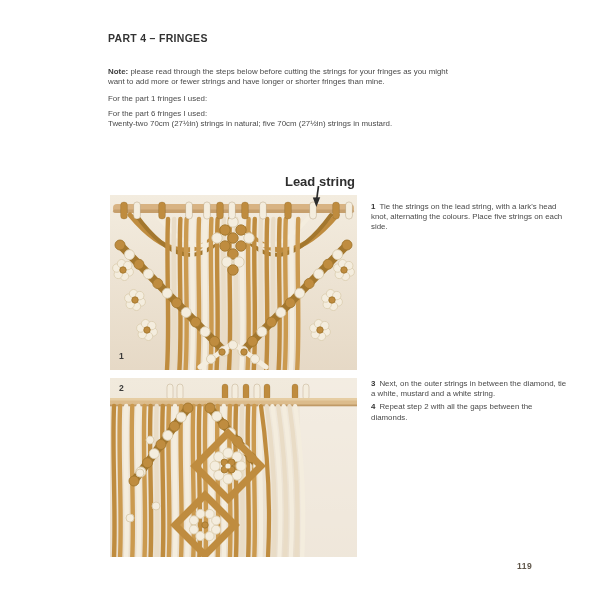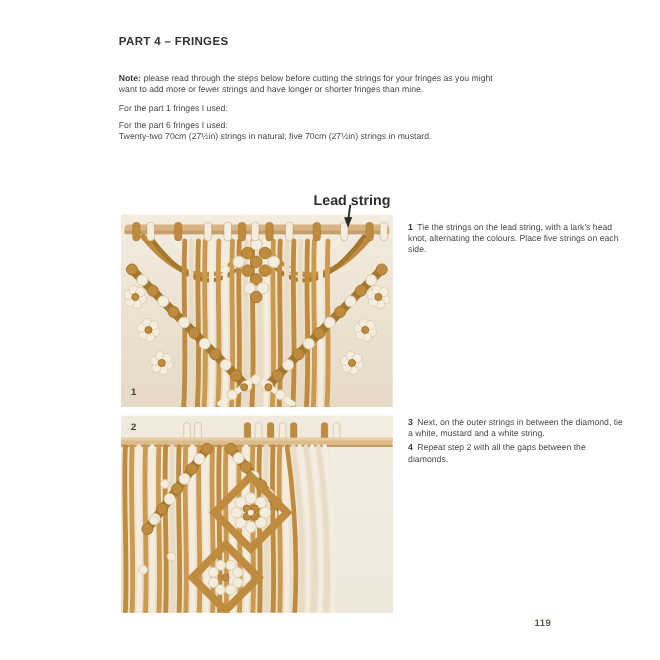"119" .page-number { left: 486px -> 517px }
